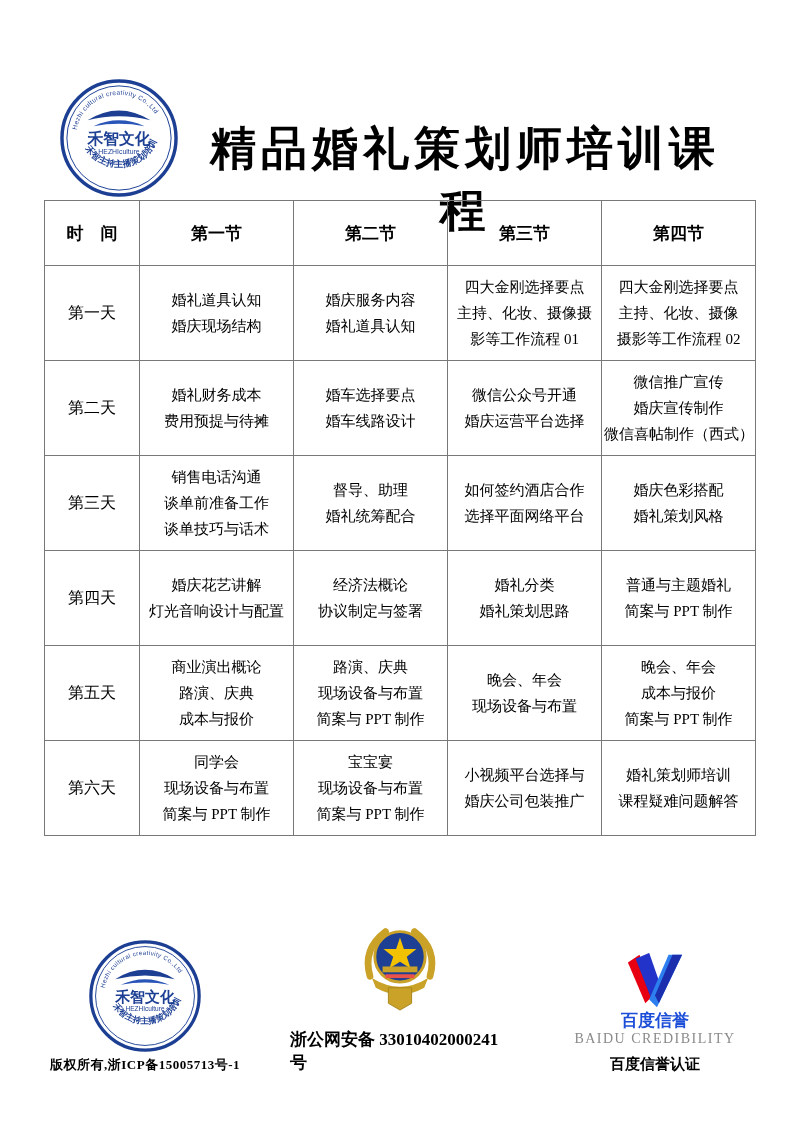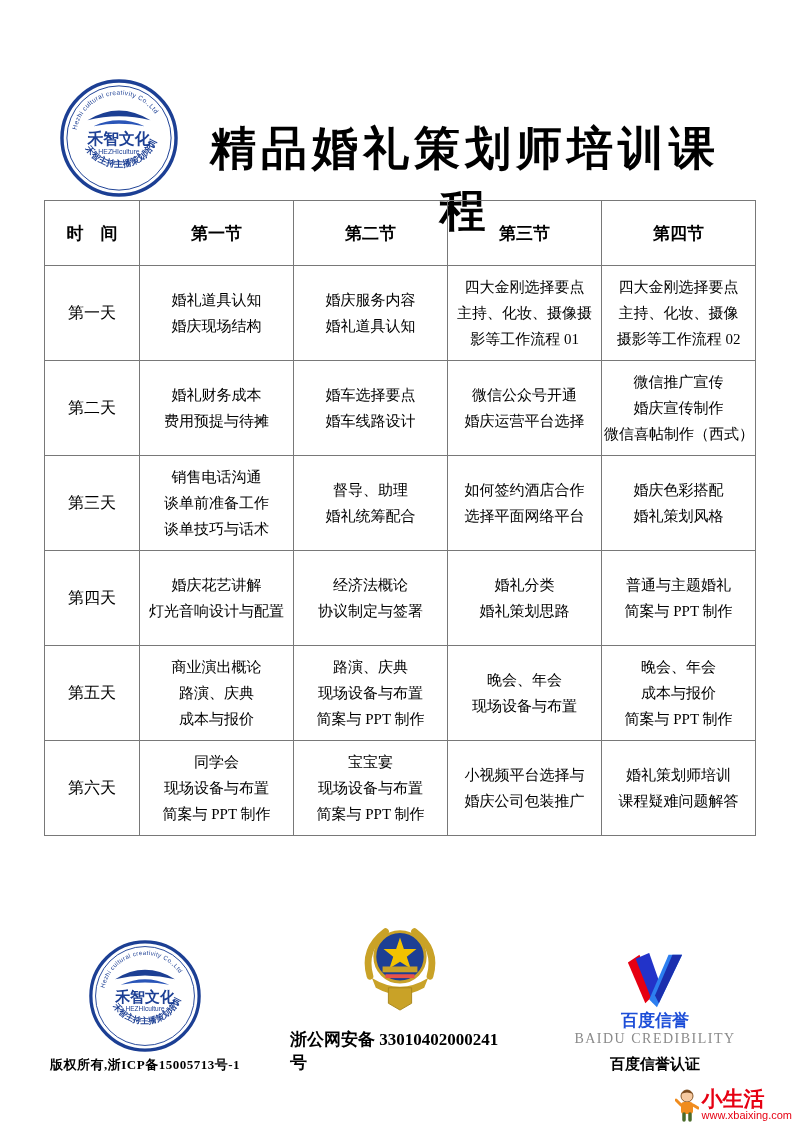"小生活" div.watermark { html: <div> <svg> <use></use> </svg> <div> <span>小生活</span> <span>www.xbaixing.com</span> </div> </div> -> none }
